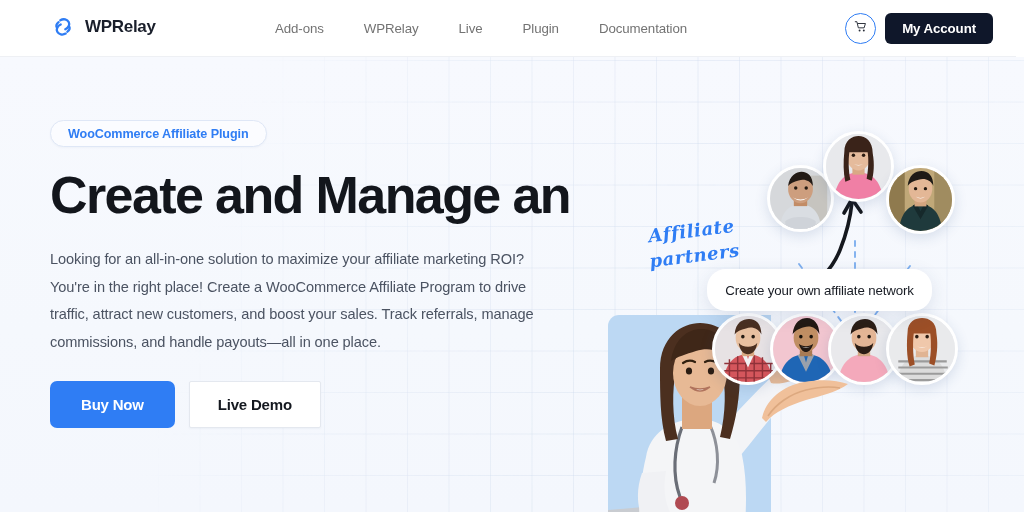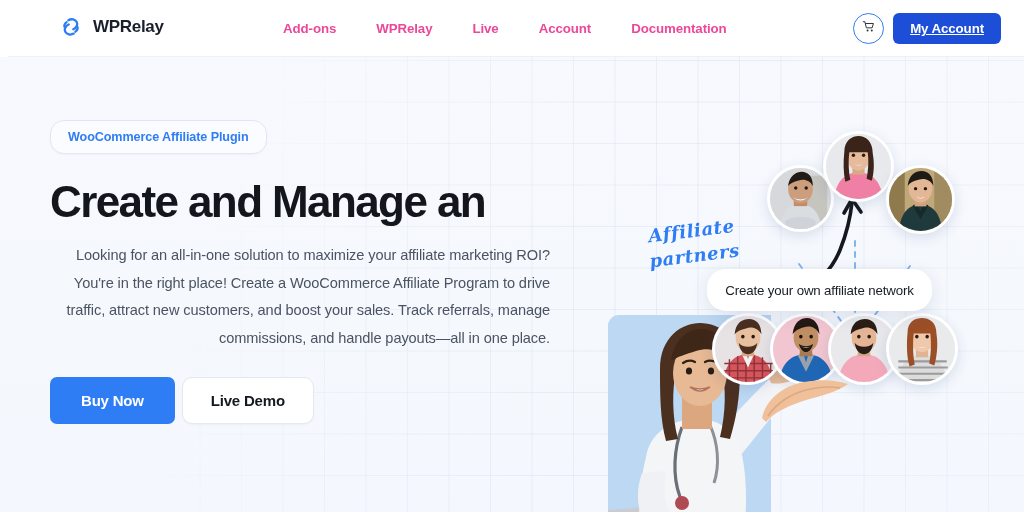"WPRelay" #header { margin-left: 8px -> none }
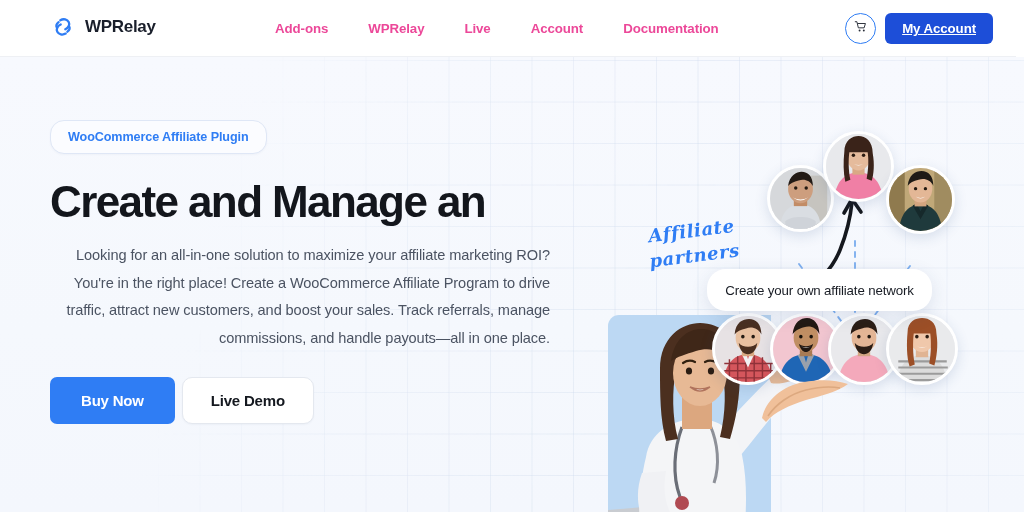"Add-ons" #nav a { color: #ec4899 -> #737373; font-weight: 700 -> 400 }
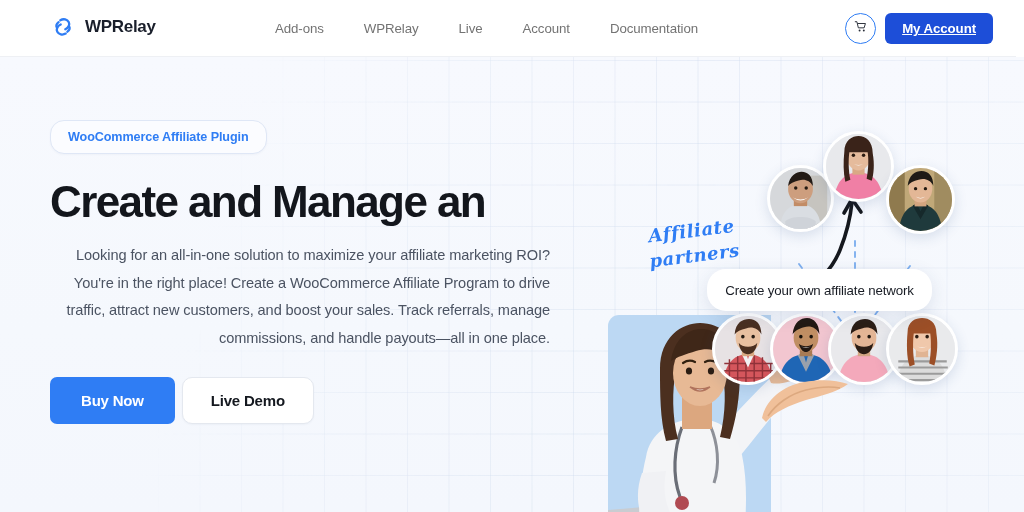"Account" a { text: Account -> Plugin }
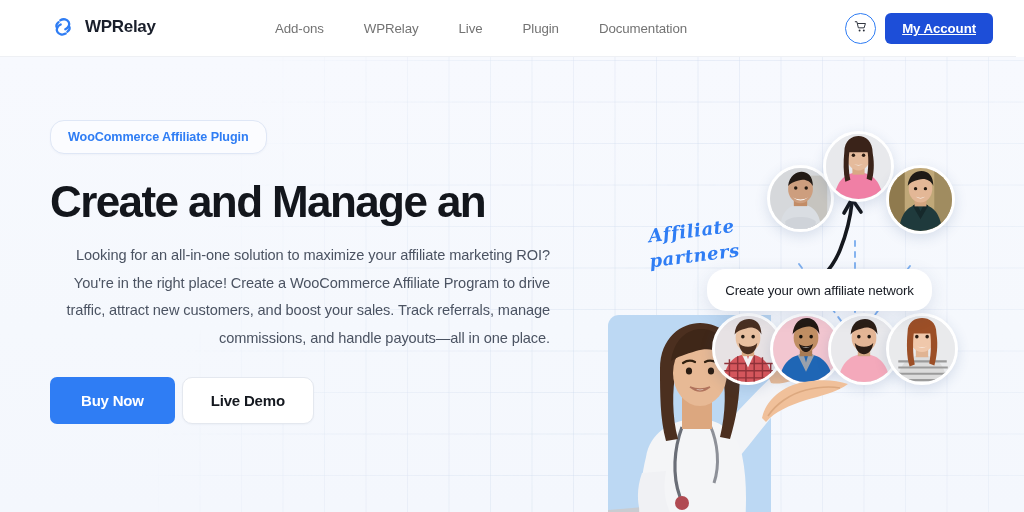"My Account" #account-btn { background: #1d4ed8 -> #0f172a; text-decoration: underline -> none }
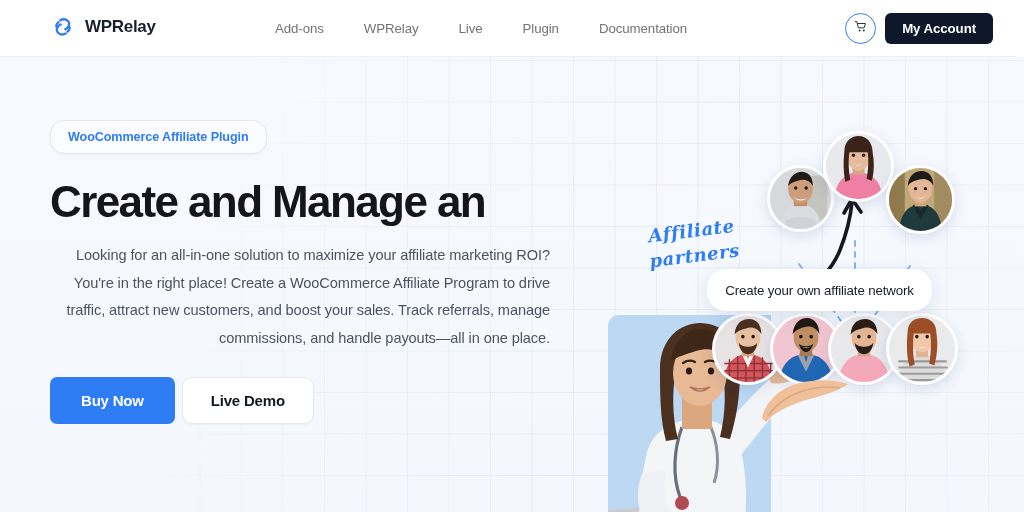"WooCommerce Affiliate Plugin" #badge { height: 34px -> 27px }
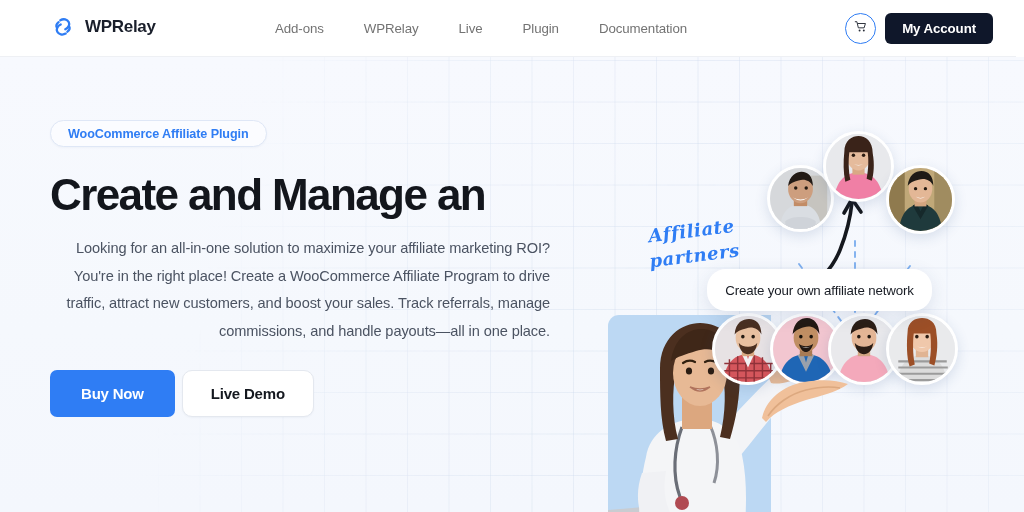"Create and Manage an" #headline { font-size: 44px -> 52px }
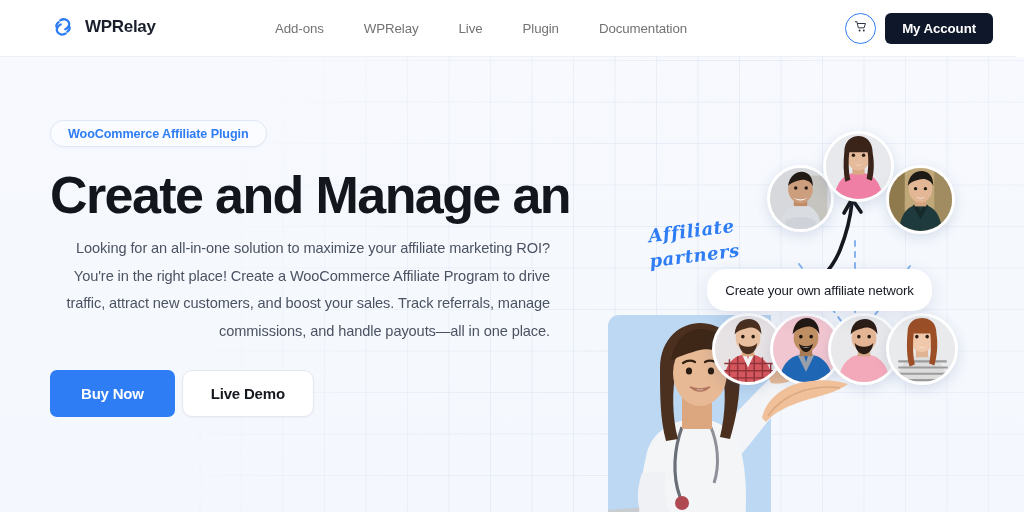"Looking for an all-in-one solution" #paragraph { margin-top: 14px -> 25px; text-align: right -> none }
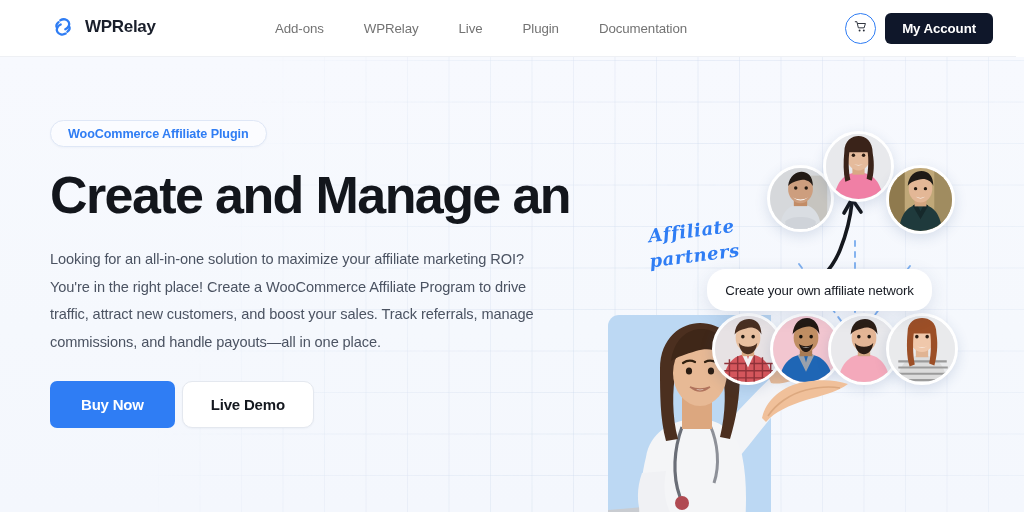"Buy Now" #cta { gap: 7px -> 14px }
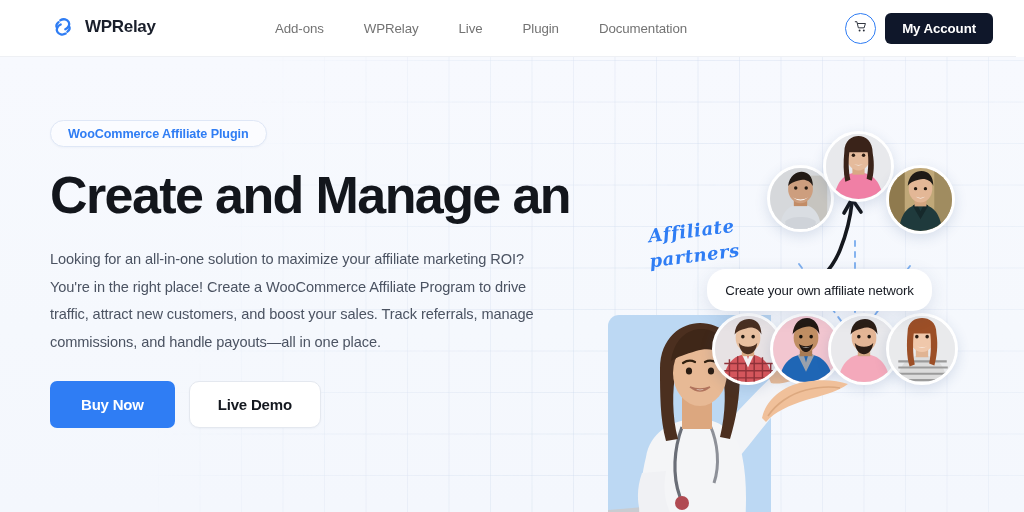"Live Demo" #live-demo { border-radius: 10px -> 2px }
